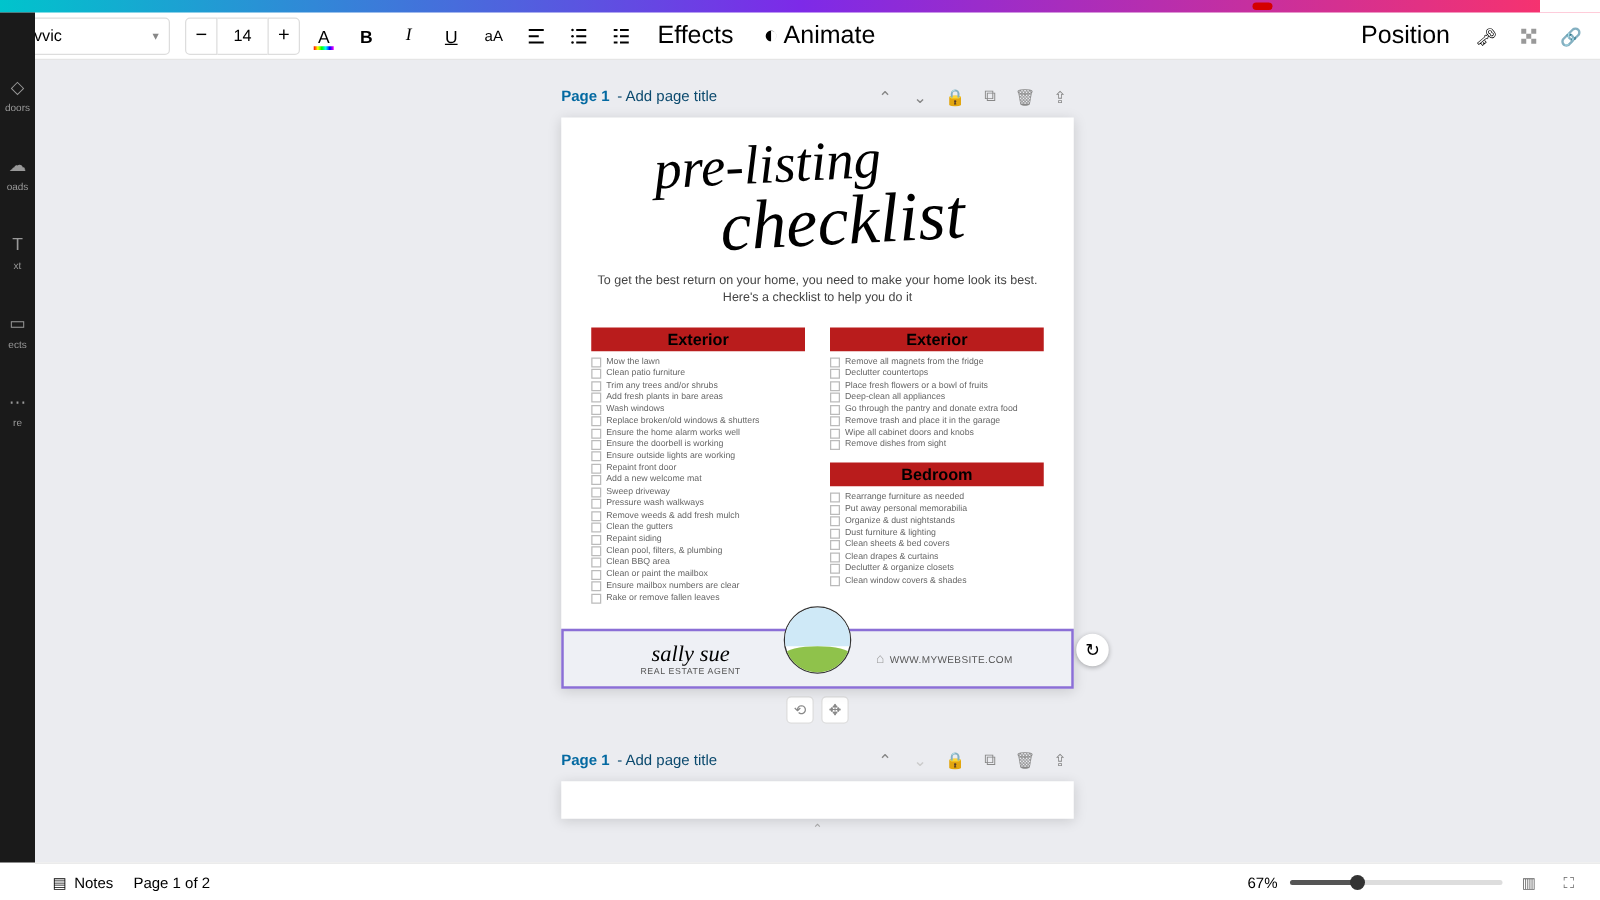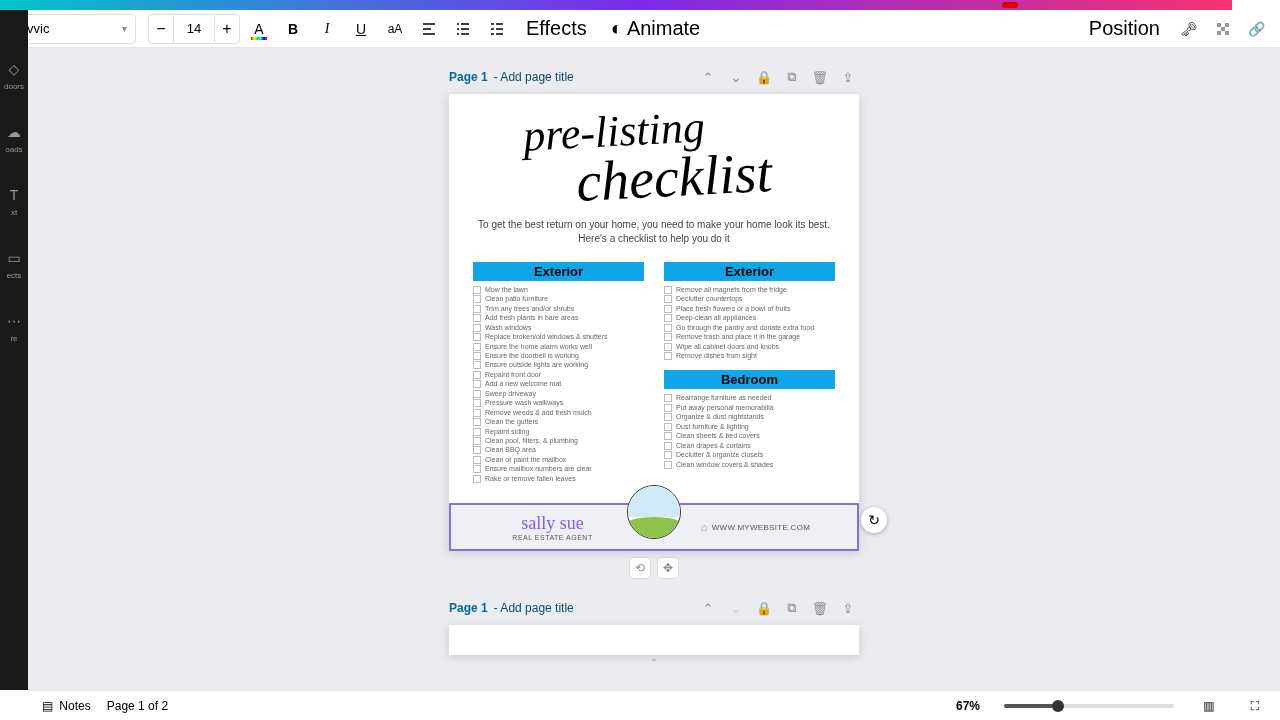"Exterior" .section-head { background: #0ea5e9 -> #b91c1c }
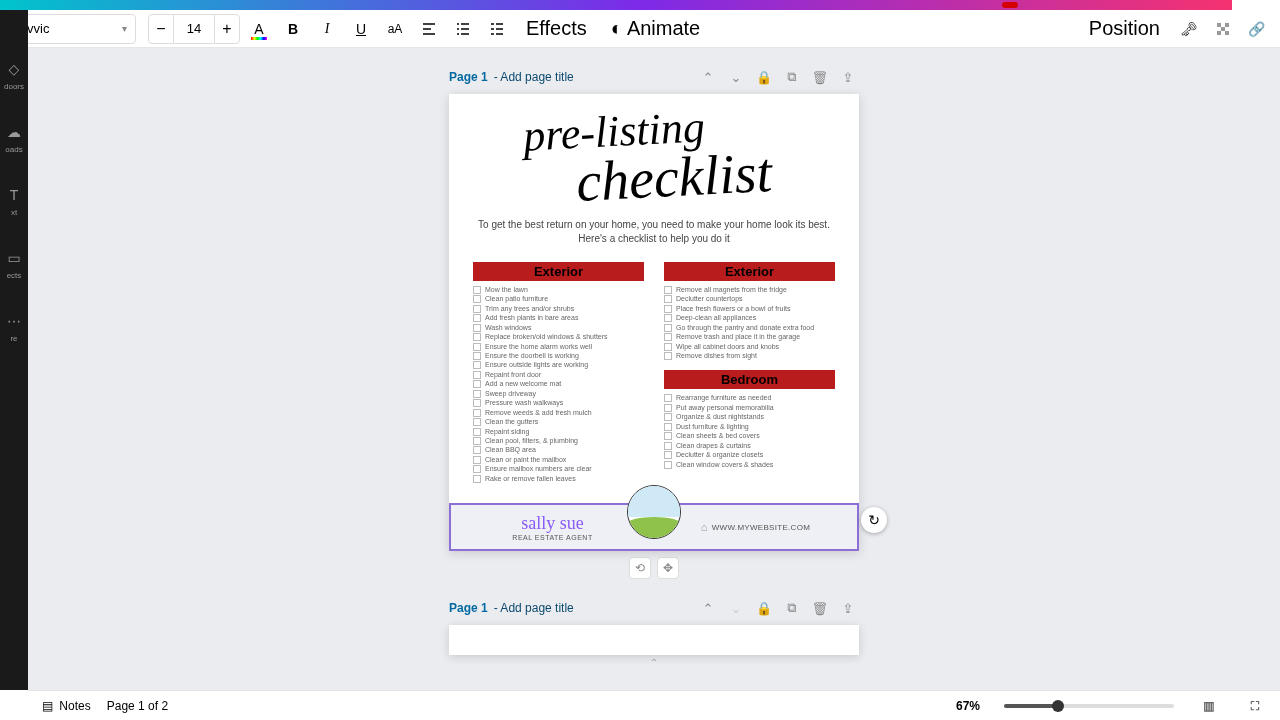"sally sue" .footer-card .left .name { color: #8b5cf6 -> #000000; font-style: none -> italic }
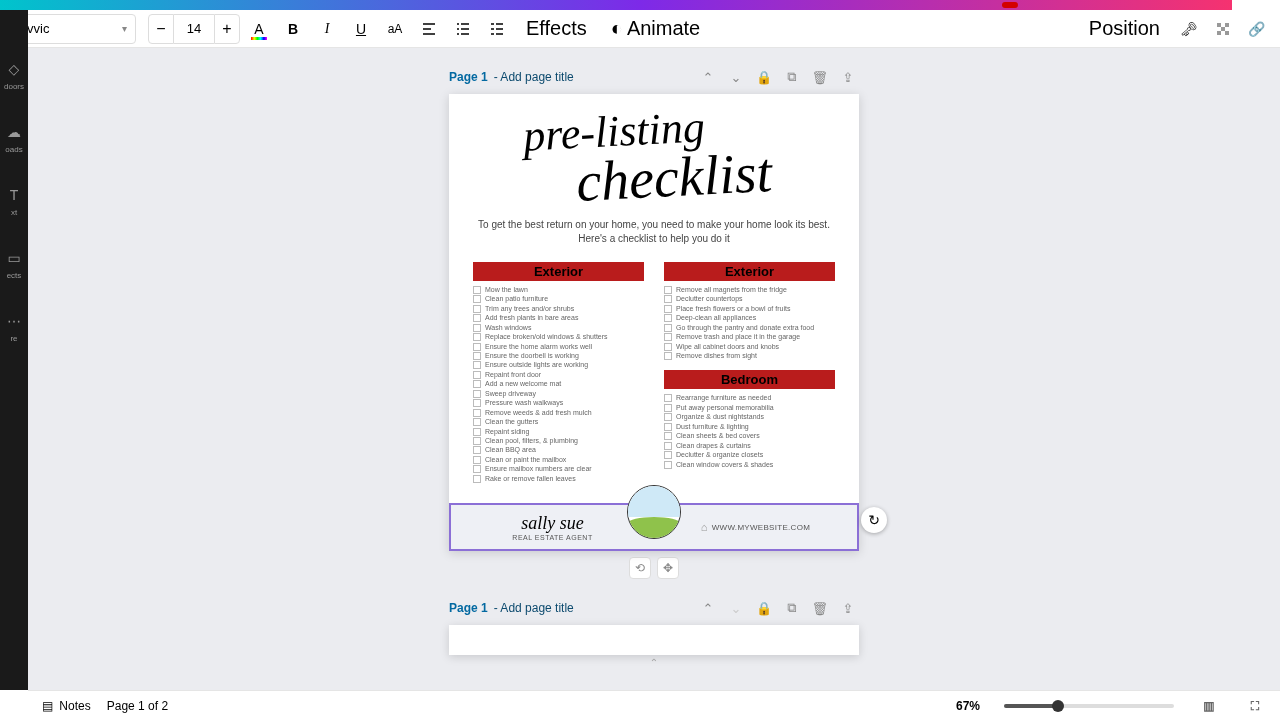"67%" .zoom-group { font-weight: bold -> none; gap: 24px -> 10px }
